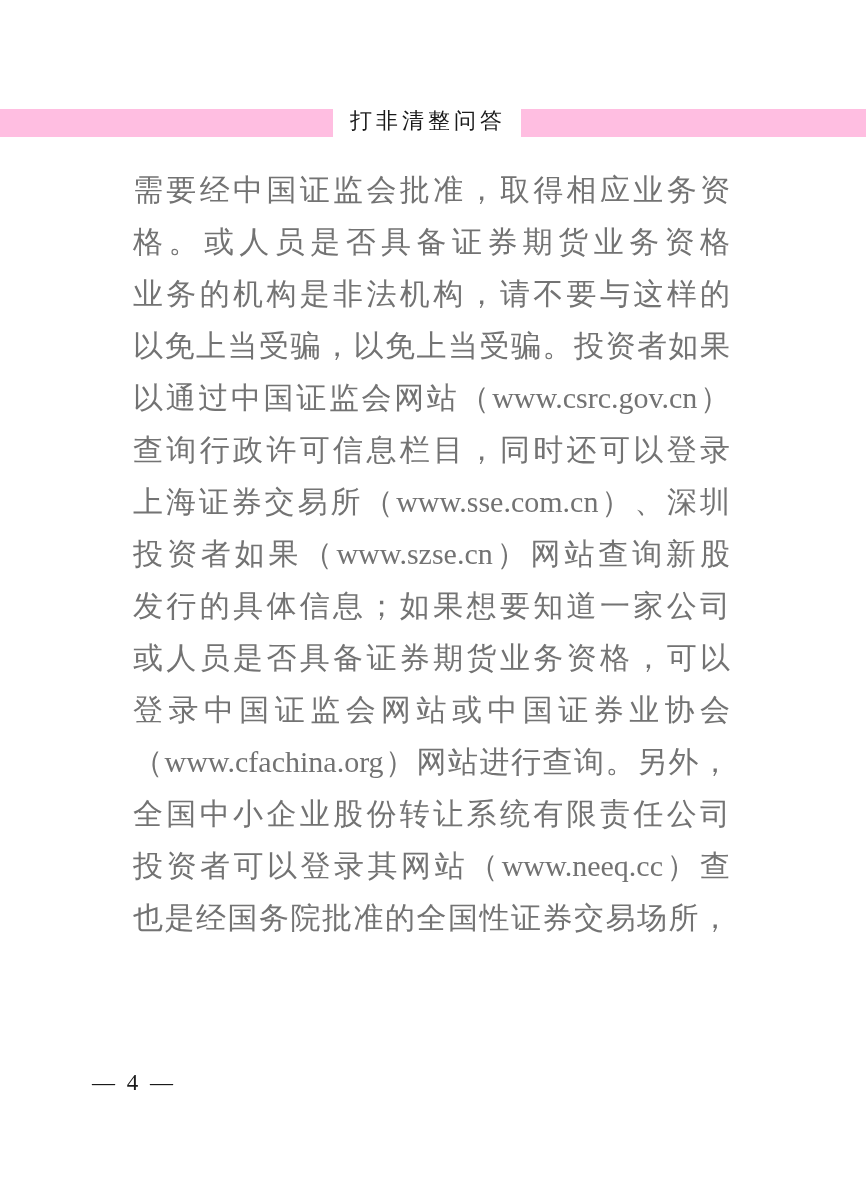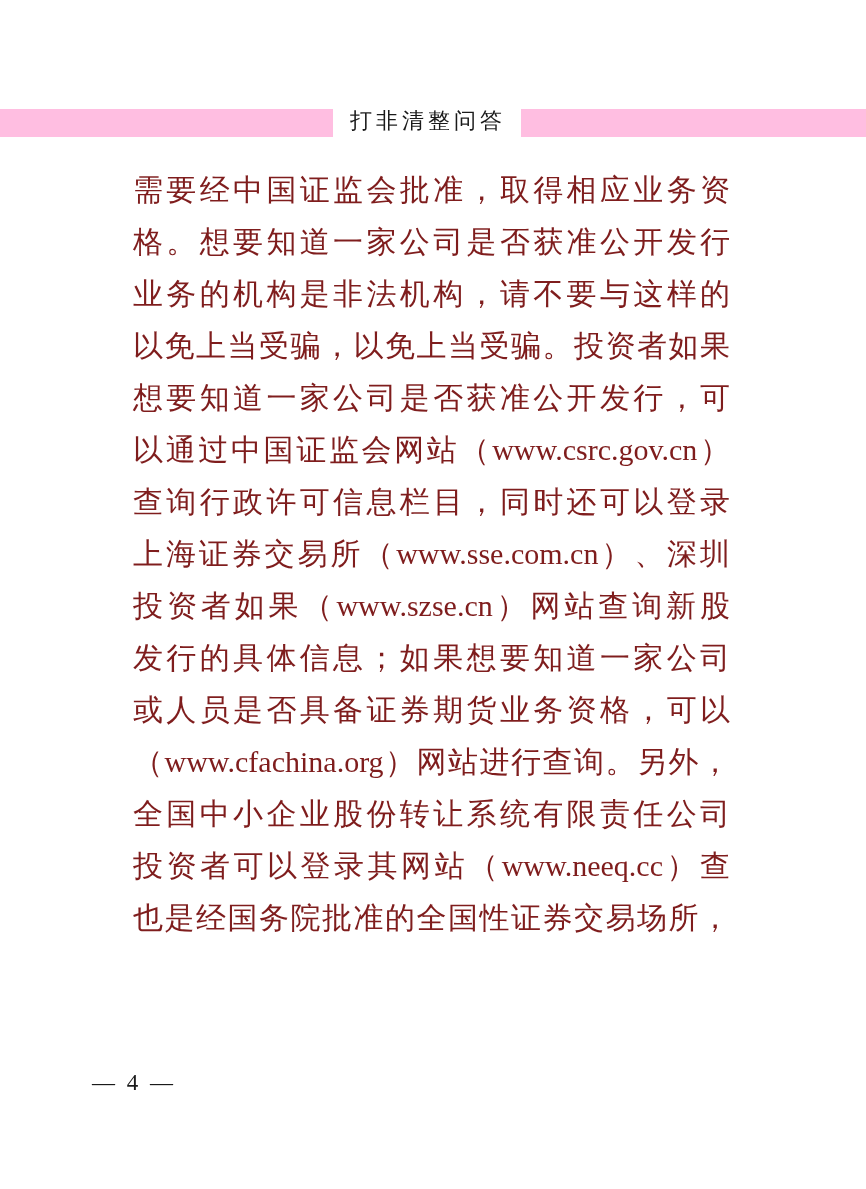"需要经中国证监会批准，取得相应业务资" .line { color: #7f1d1d -> #737373 }
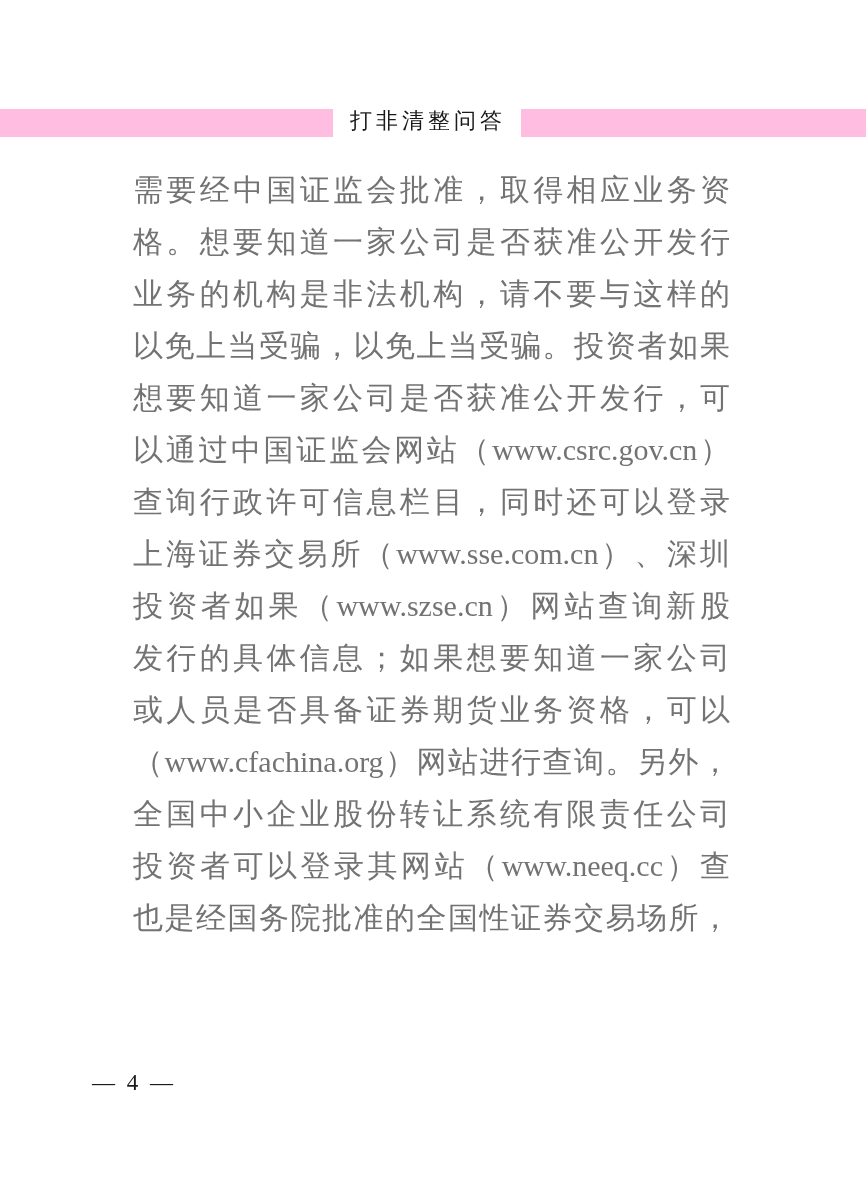"格。想要知道一家公司是否获准公开发行" div.line { text: 想要知道一家公司是否获准公开发行 -> 或人员是否具备证券期货业务资格 }
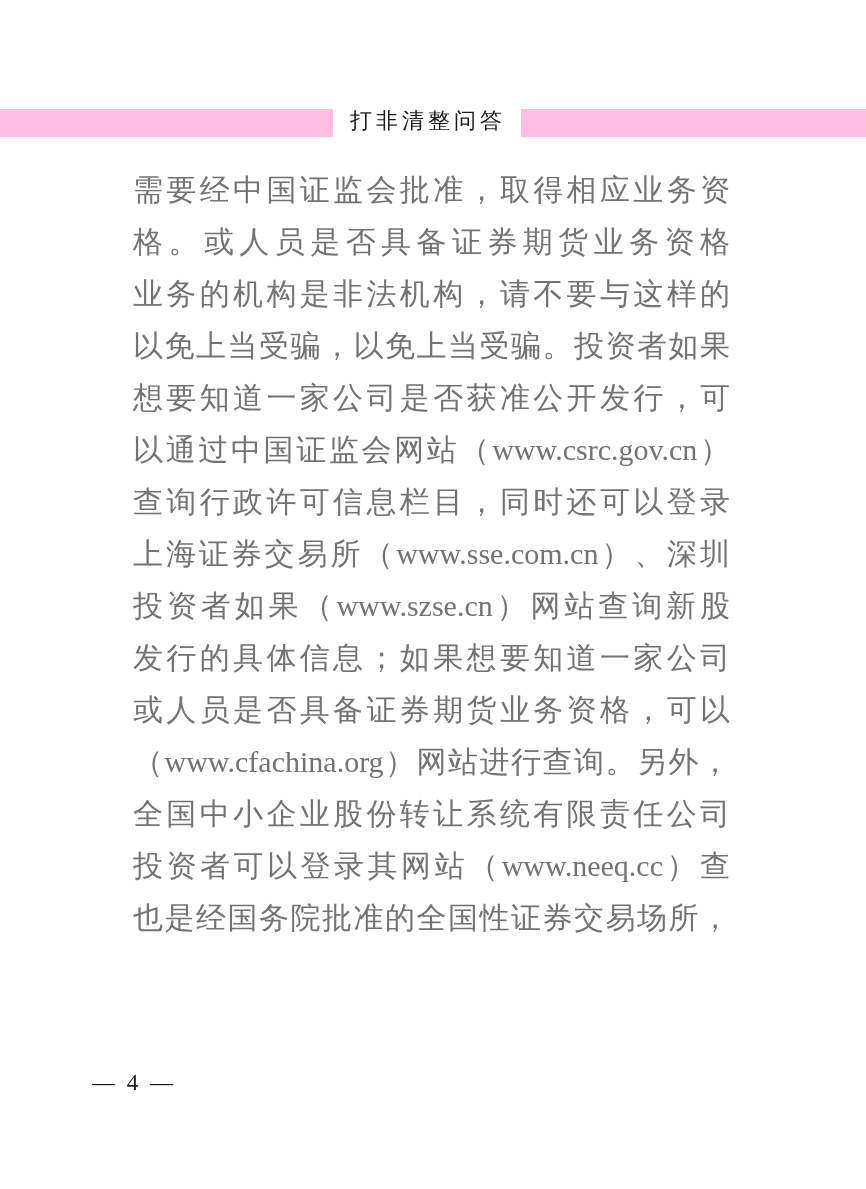"想要知道一家公司是否获准公开发行，可" div.line { html: <div>想要知道一家公司是否获准公开发行，可</div> -> none }
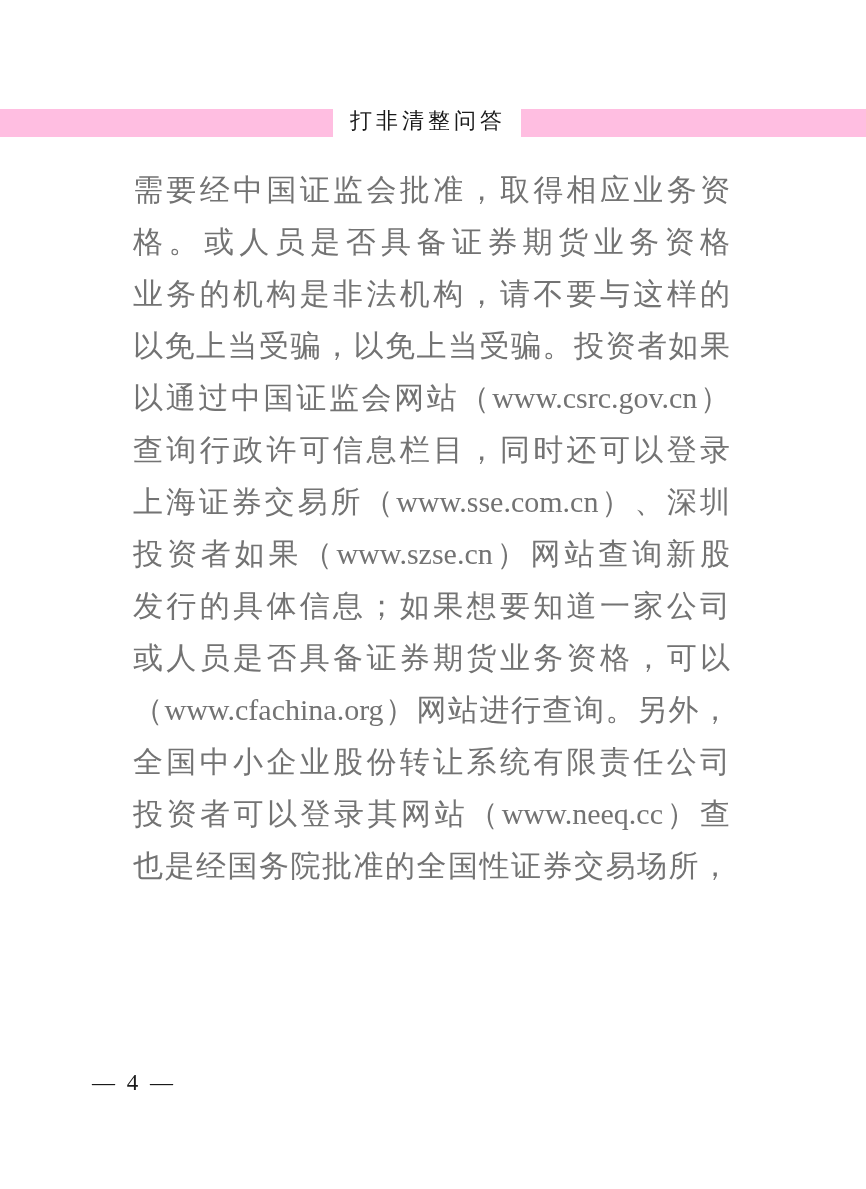"登录中国证监会网站或中国证券业协会" div.line { html: none -> <div>登录中国证监会网站或中国证券业协会</div> }
